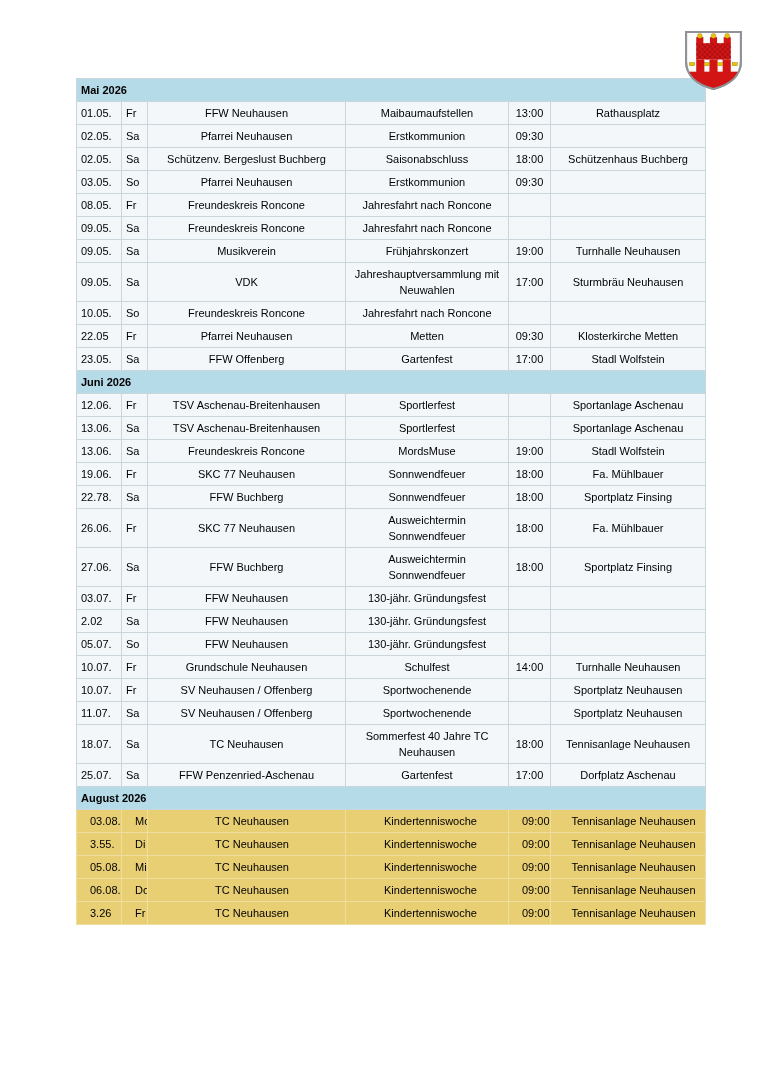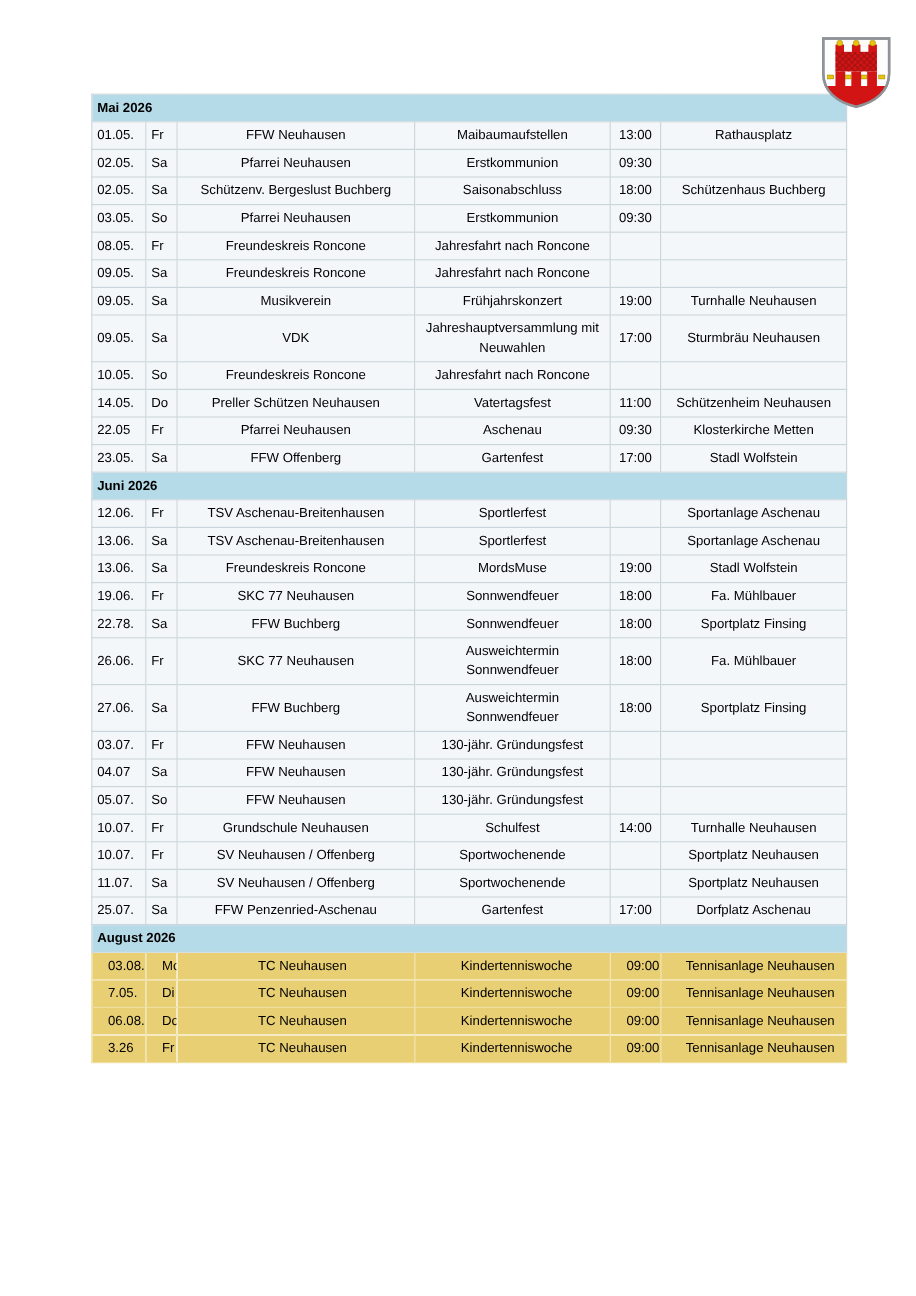"14.05." tr.event-row { html: <tr> <td>14.05.</td> <td>Do</td> <td>Preller Schützen Neuhausen</td> <td>Vatertagsfest</td> <td>11:00</td> <td>Schützenheim Neuhausen</td> </tr> -> none }
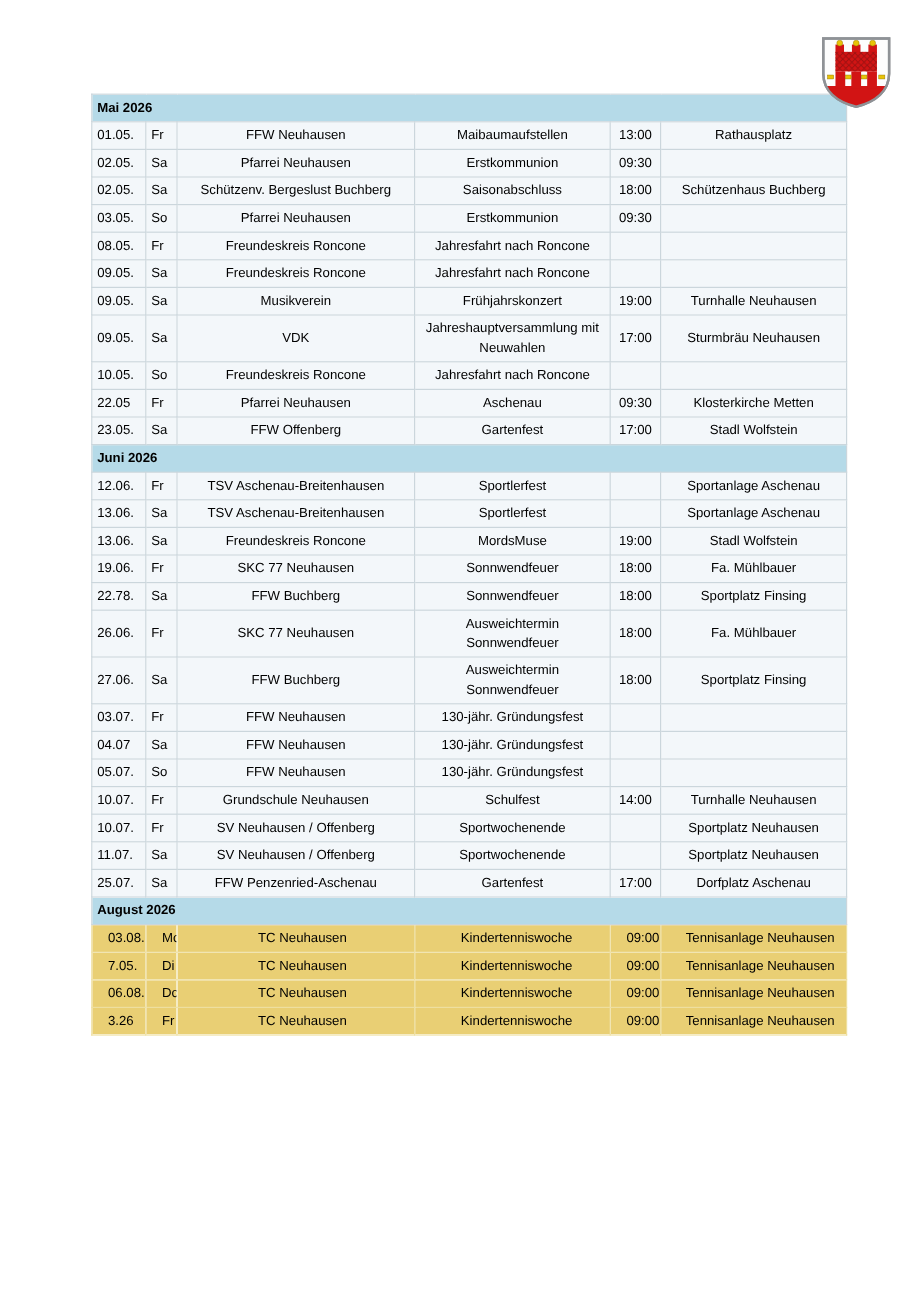"Aschenau" td.c3 { text: Aschenau -> Metten }
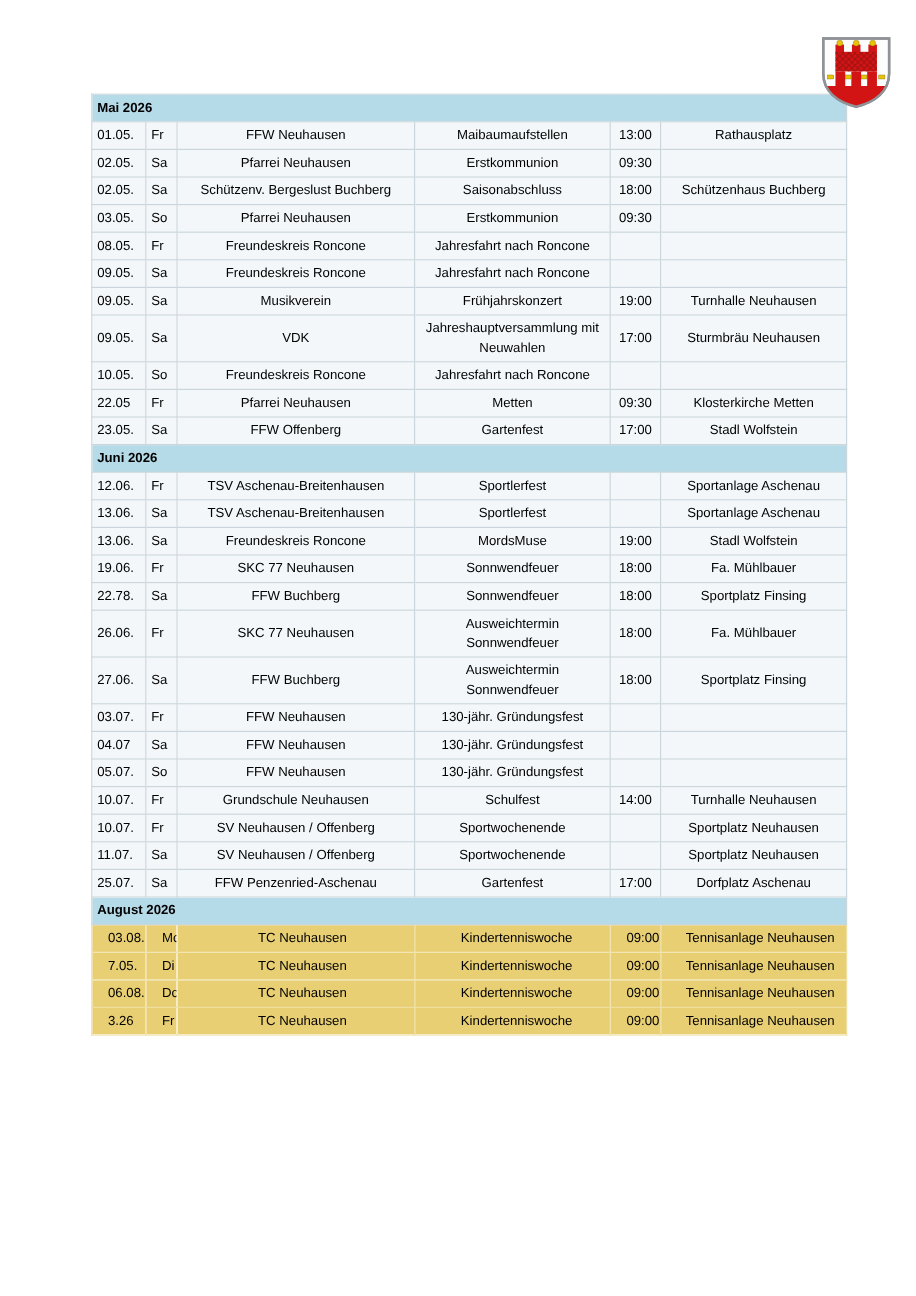"04.07" td.c0 { text: 04.07 -> 2.02 }
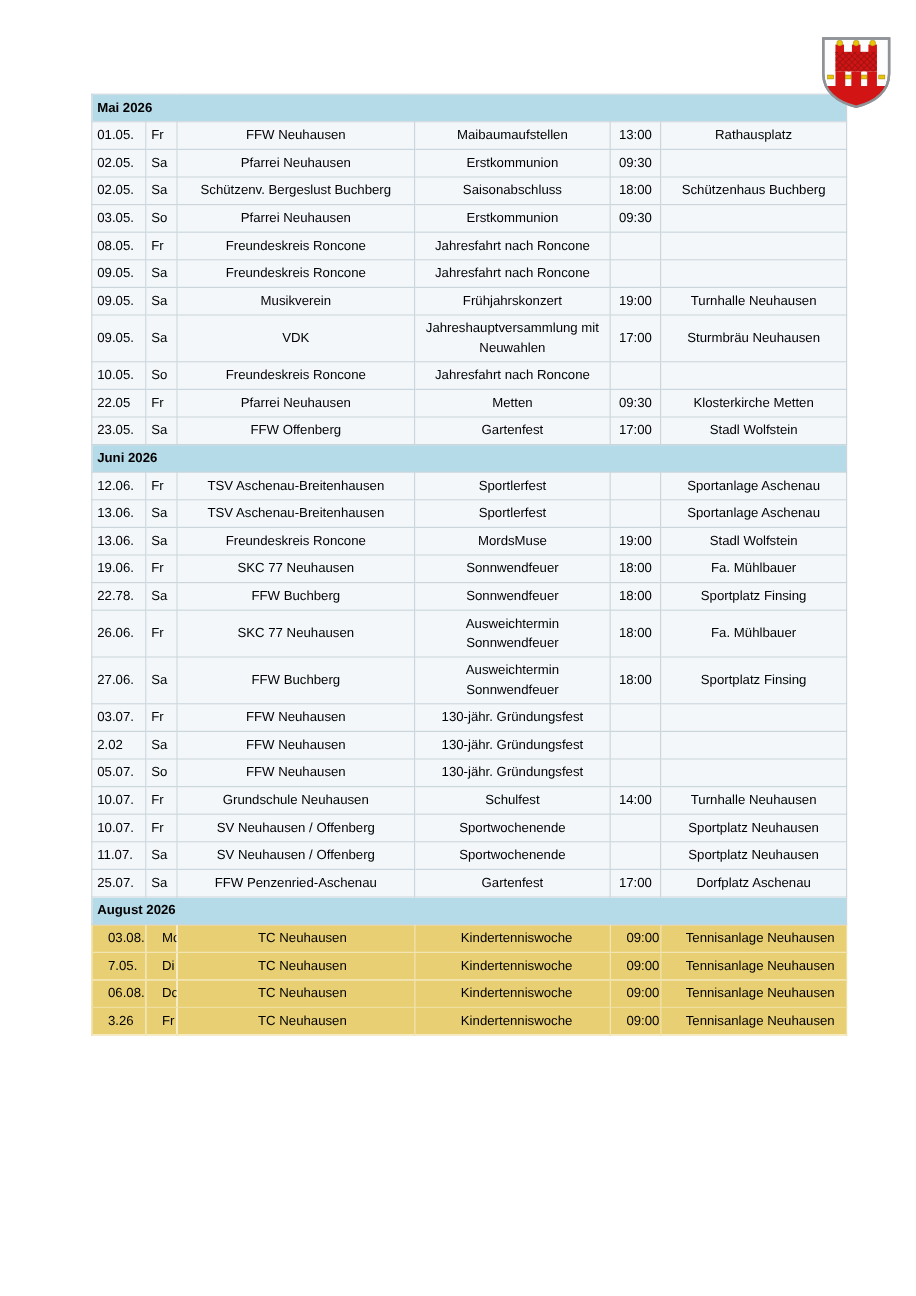"18.07." tr.event-row { html: none -> <tr> <td>18.07.</td> <td>Sa</td> <td>TC Neuhausen</td> <td>Sommerfest 40 Jahre TC Neuhausen</td> <td>18:00</td> <td>Tennisanlage Neuhausen</td> </tr> }
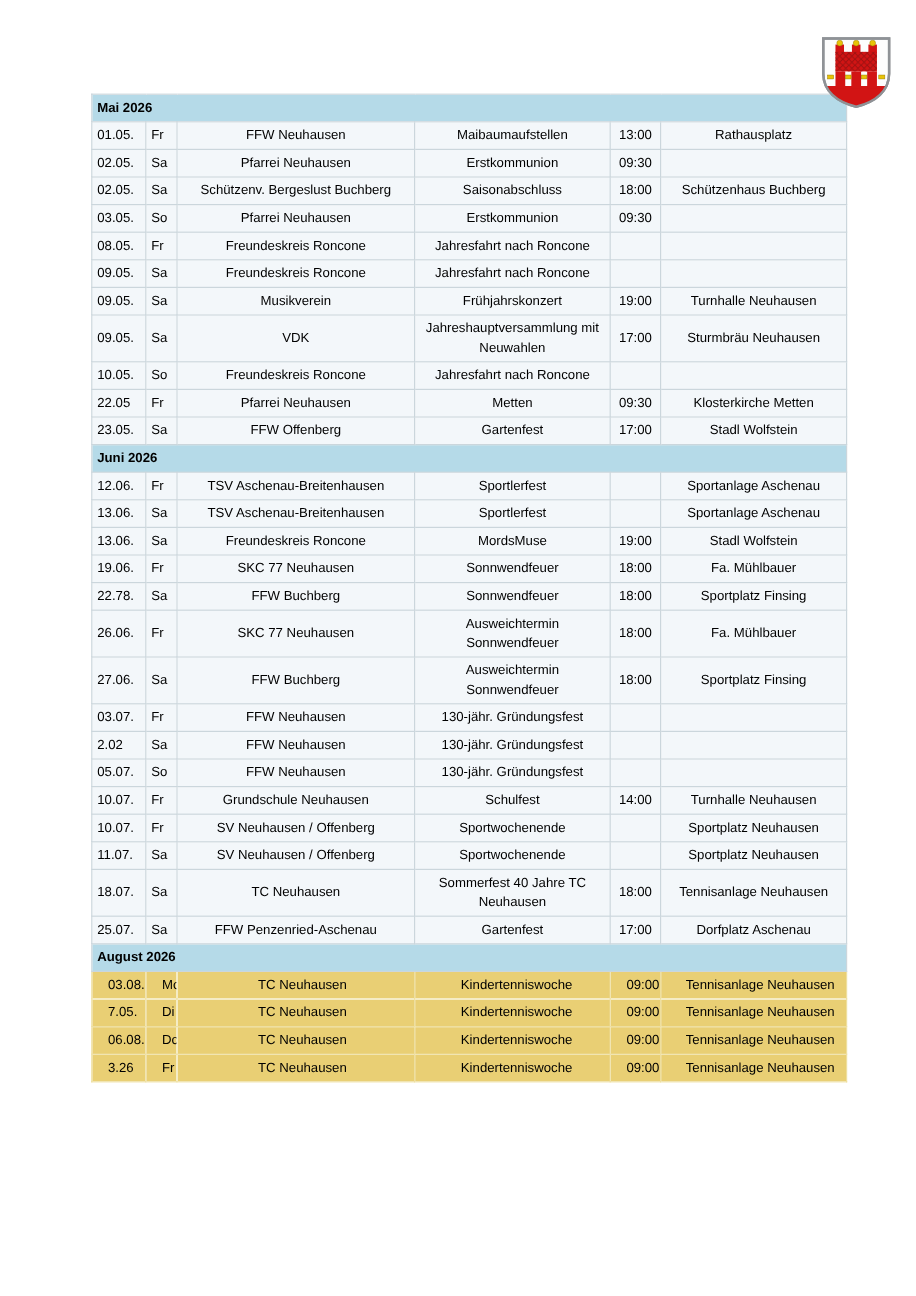"7.05." td.c0 { text: 7.05 -> 3.55 }
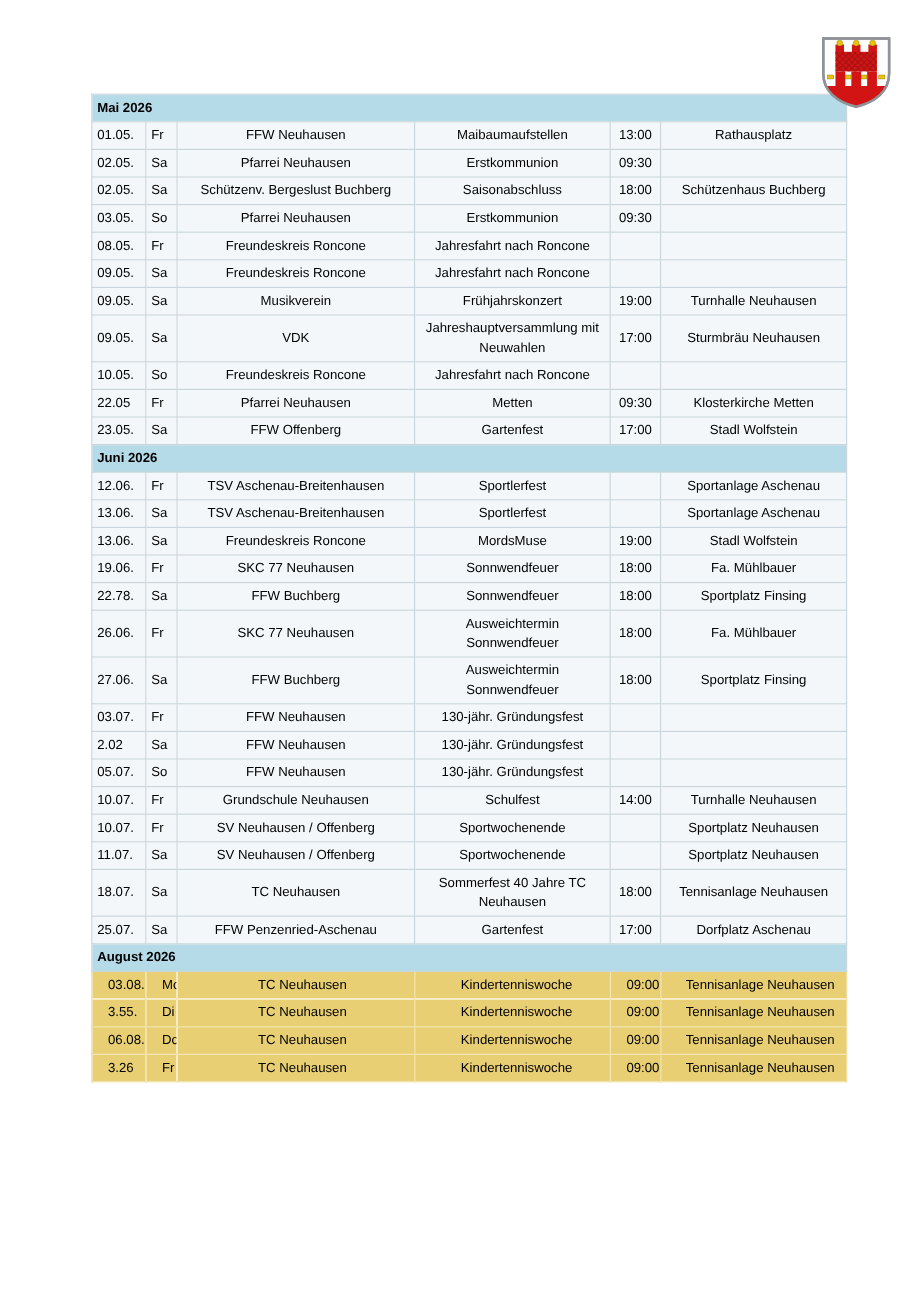"05.08." tr.event-row { html: none -> <tr> <td>05.08.</td> <td>Mi</td> <td>TC Neuhausen</td> <td>Kindertenniswoche</td> <td>09:00</td> <td>Tennisanlage Neuhausen</td> </tr> }
